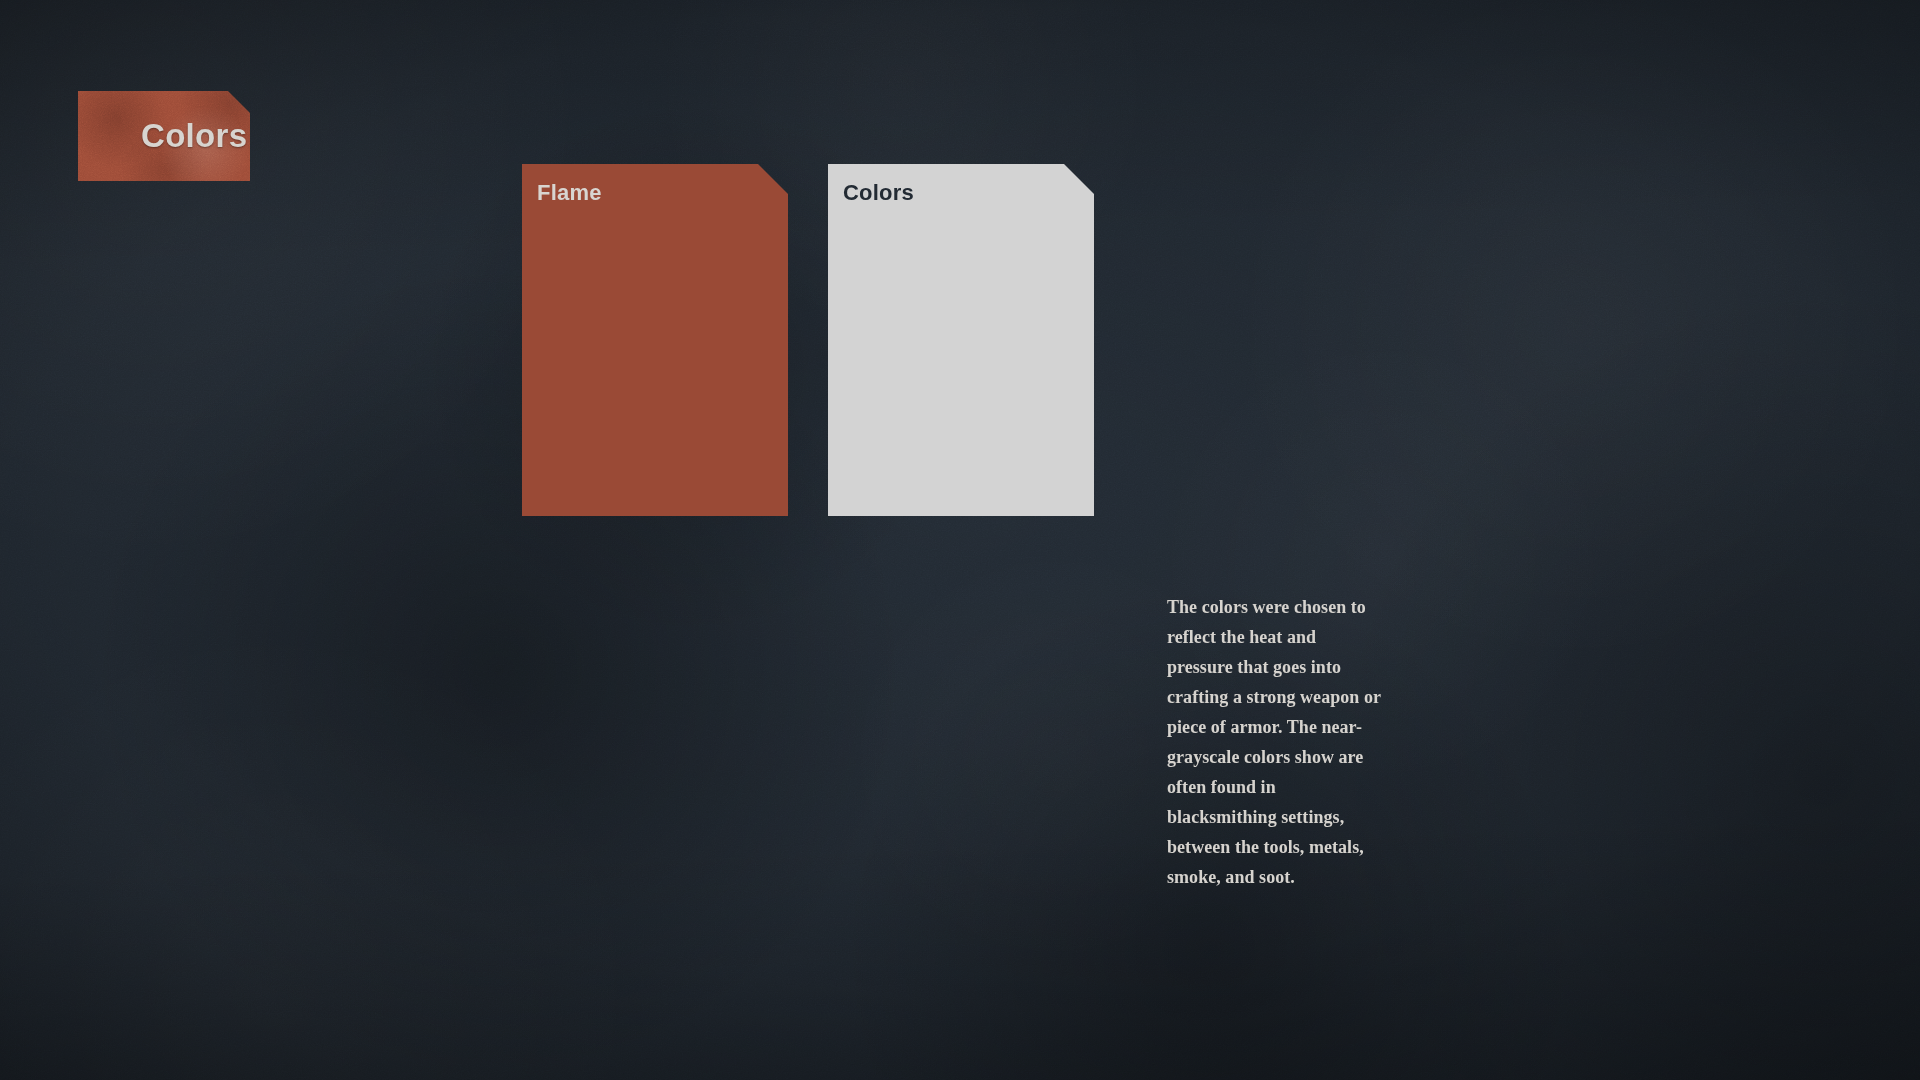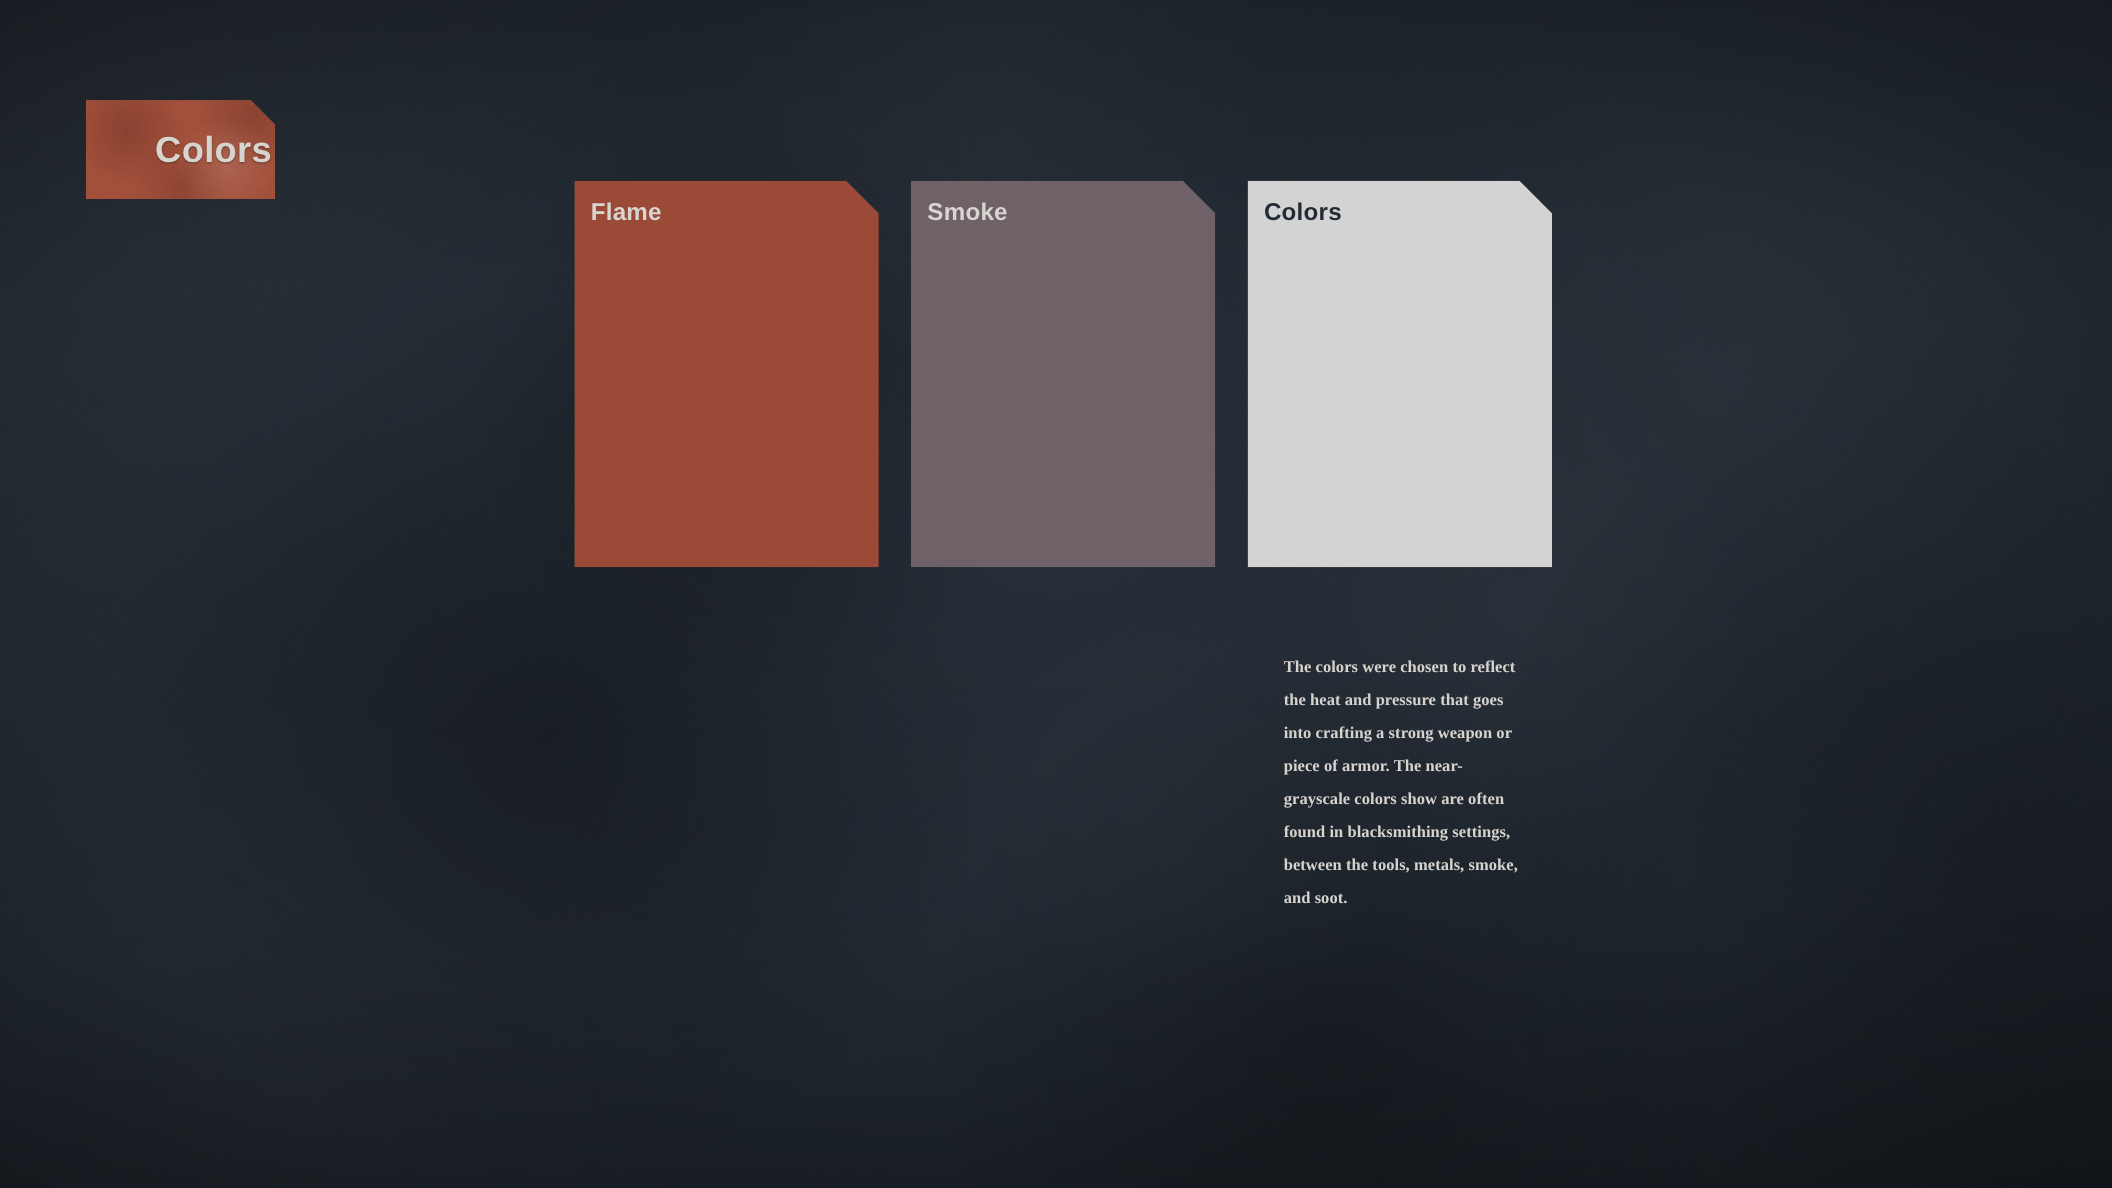"Flame" .notch { padding-left: 11px -> none }
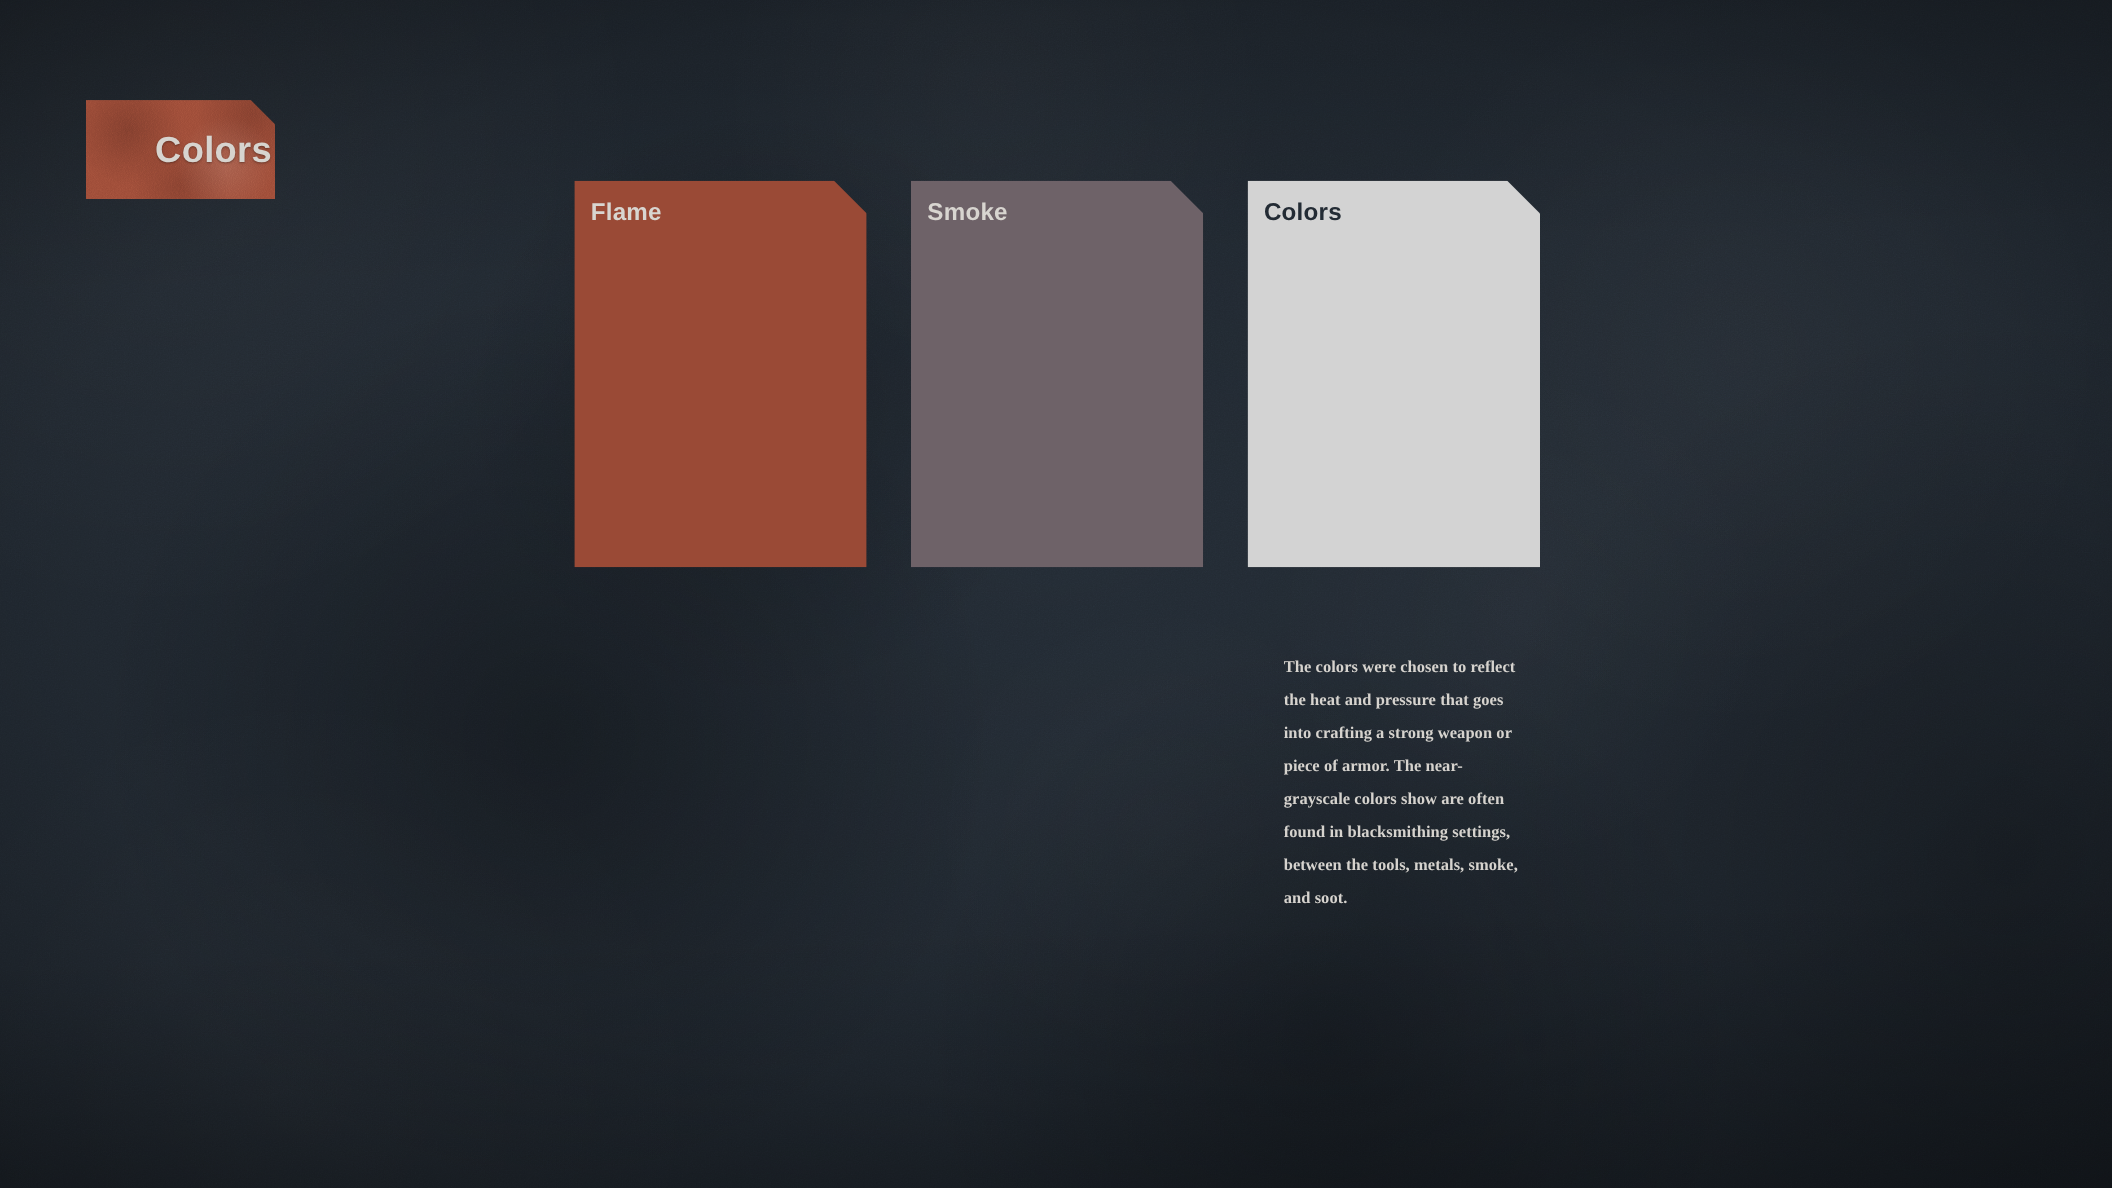"Smoke" div.swatch { html: <div> <div></div> <div>Smoke</div> </div> -> none }
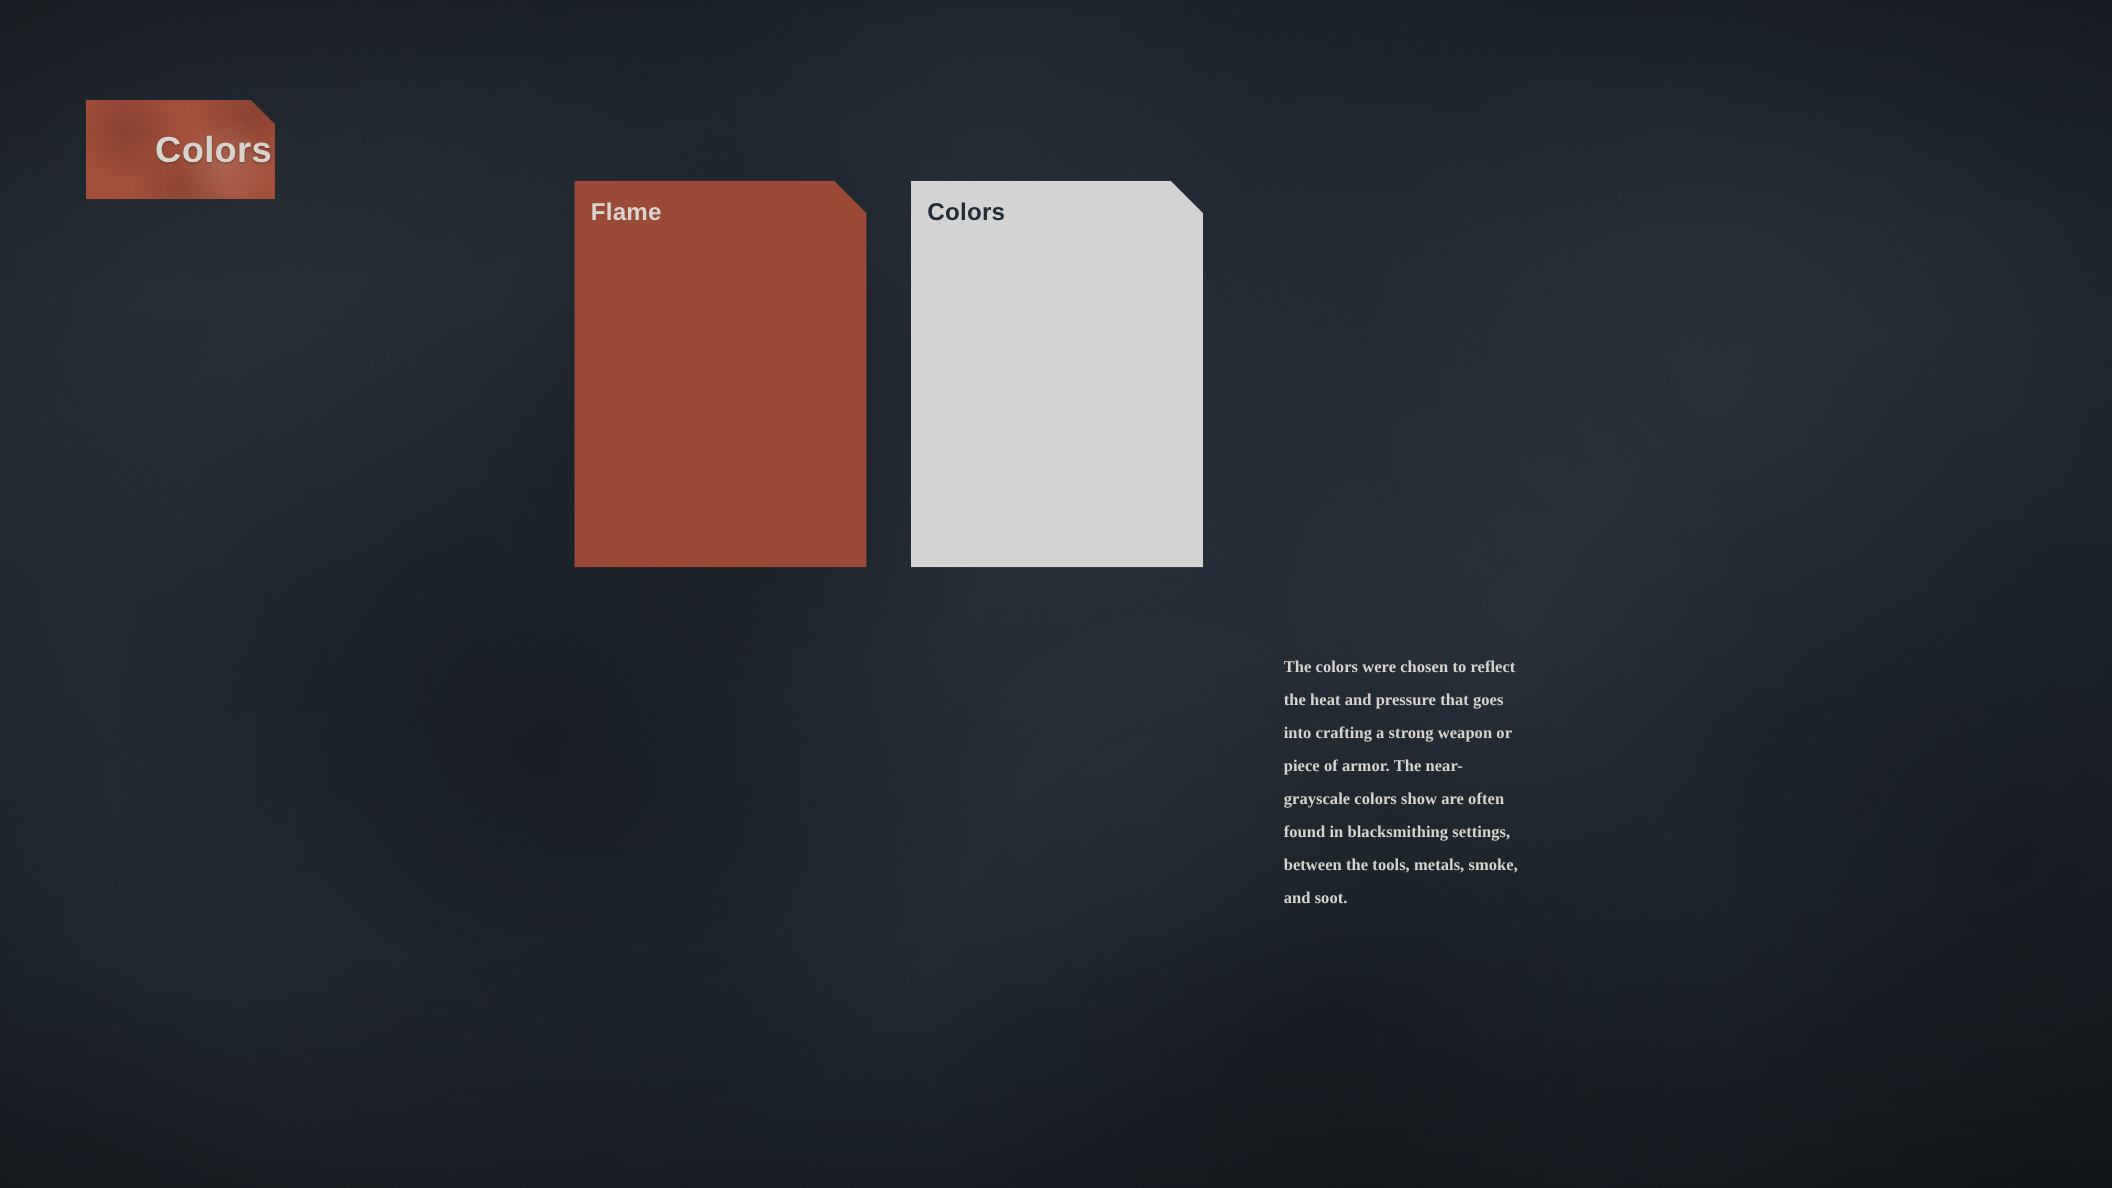"The colors were chosen to" #description { font-size: 15px -> 18px }
